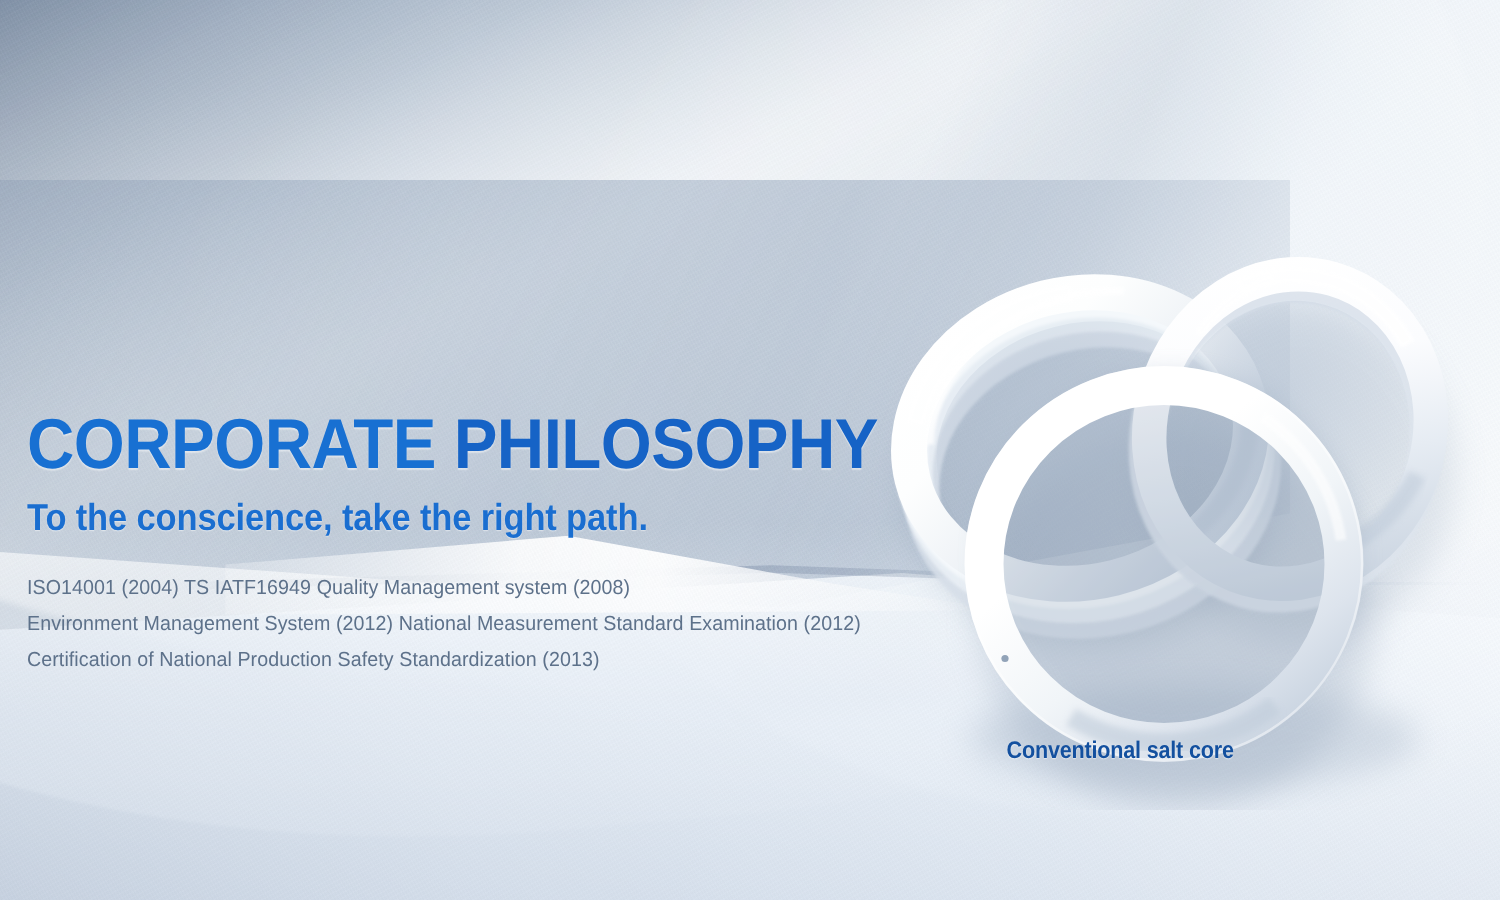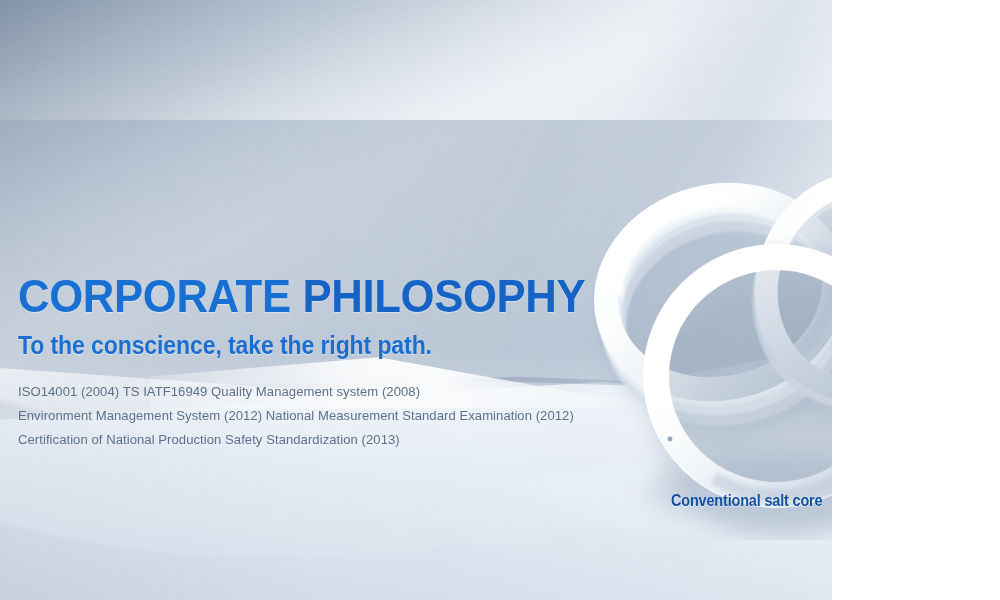"CORPORATE PHILOSOPHY" #banner { width: 832px -> 1000px }
